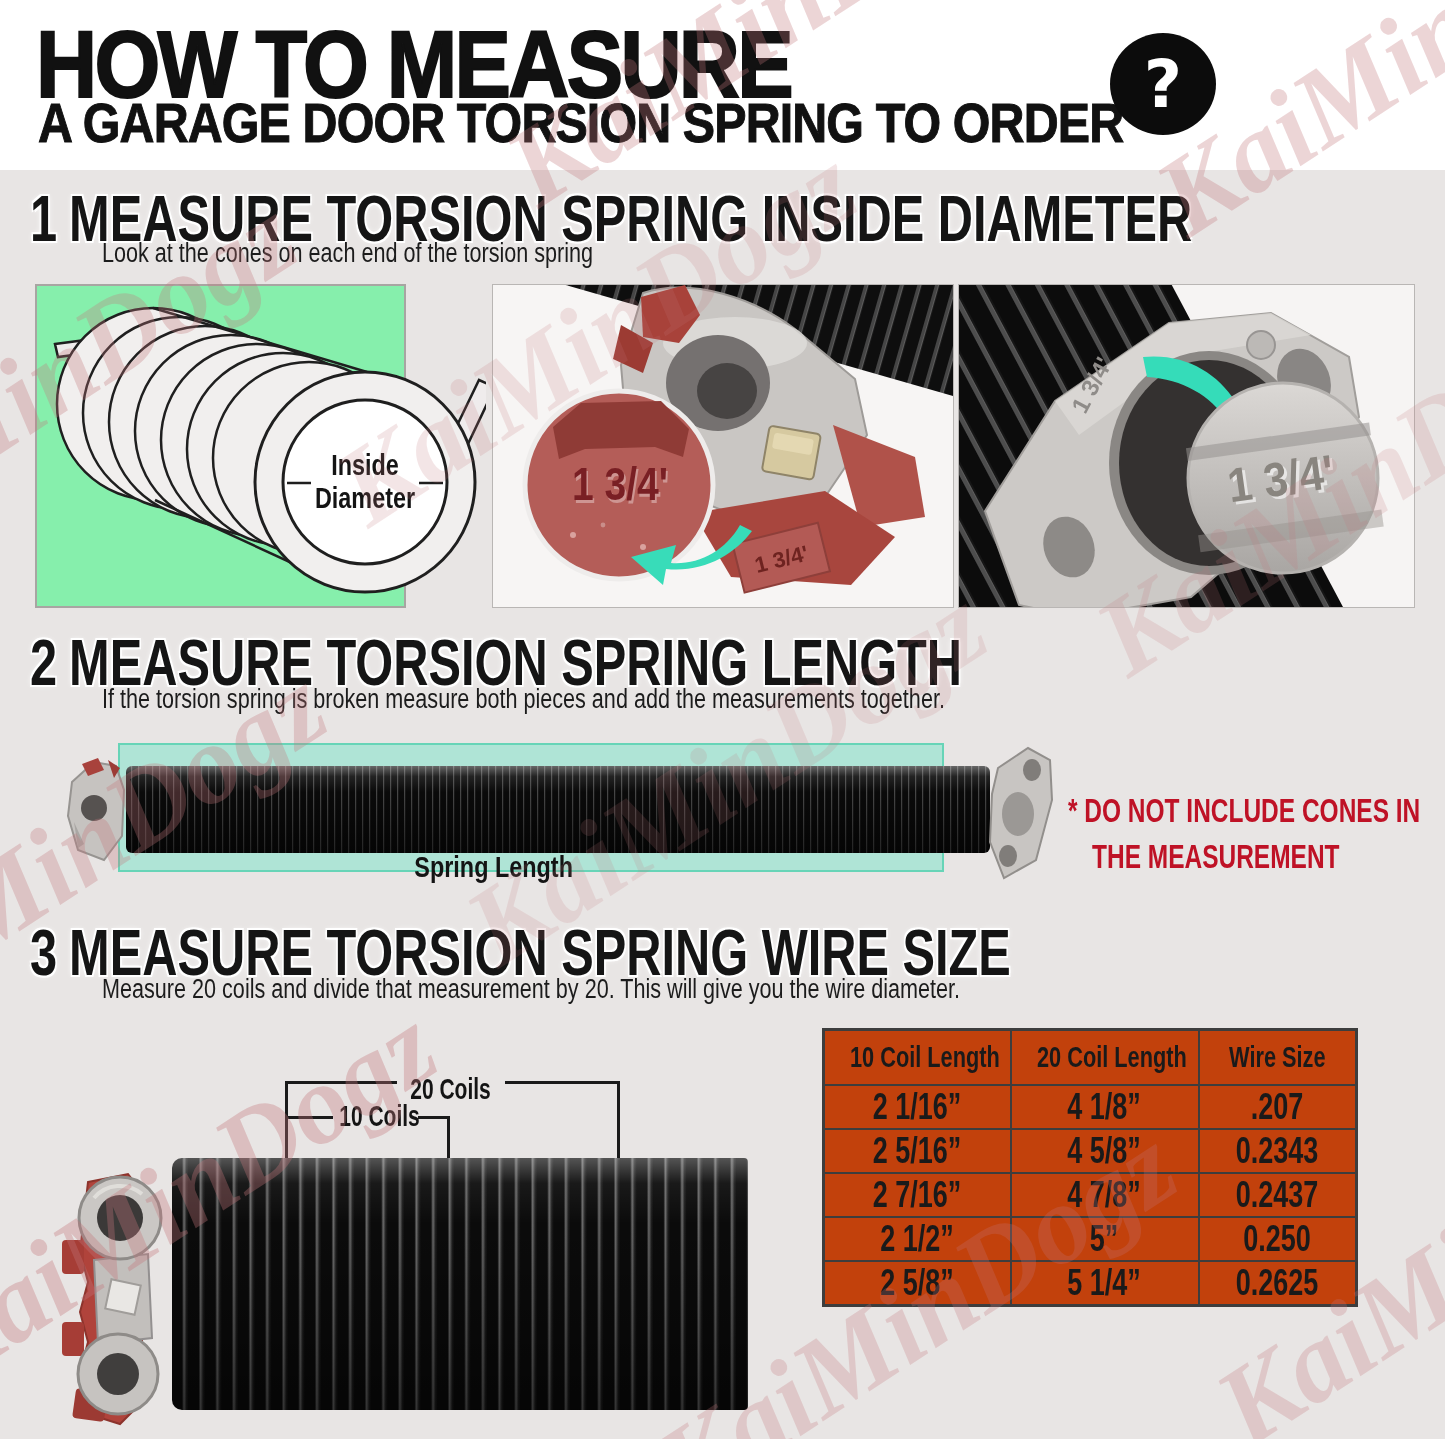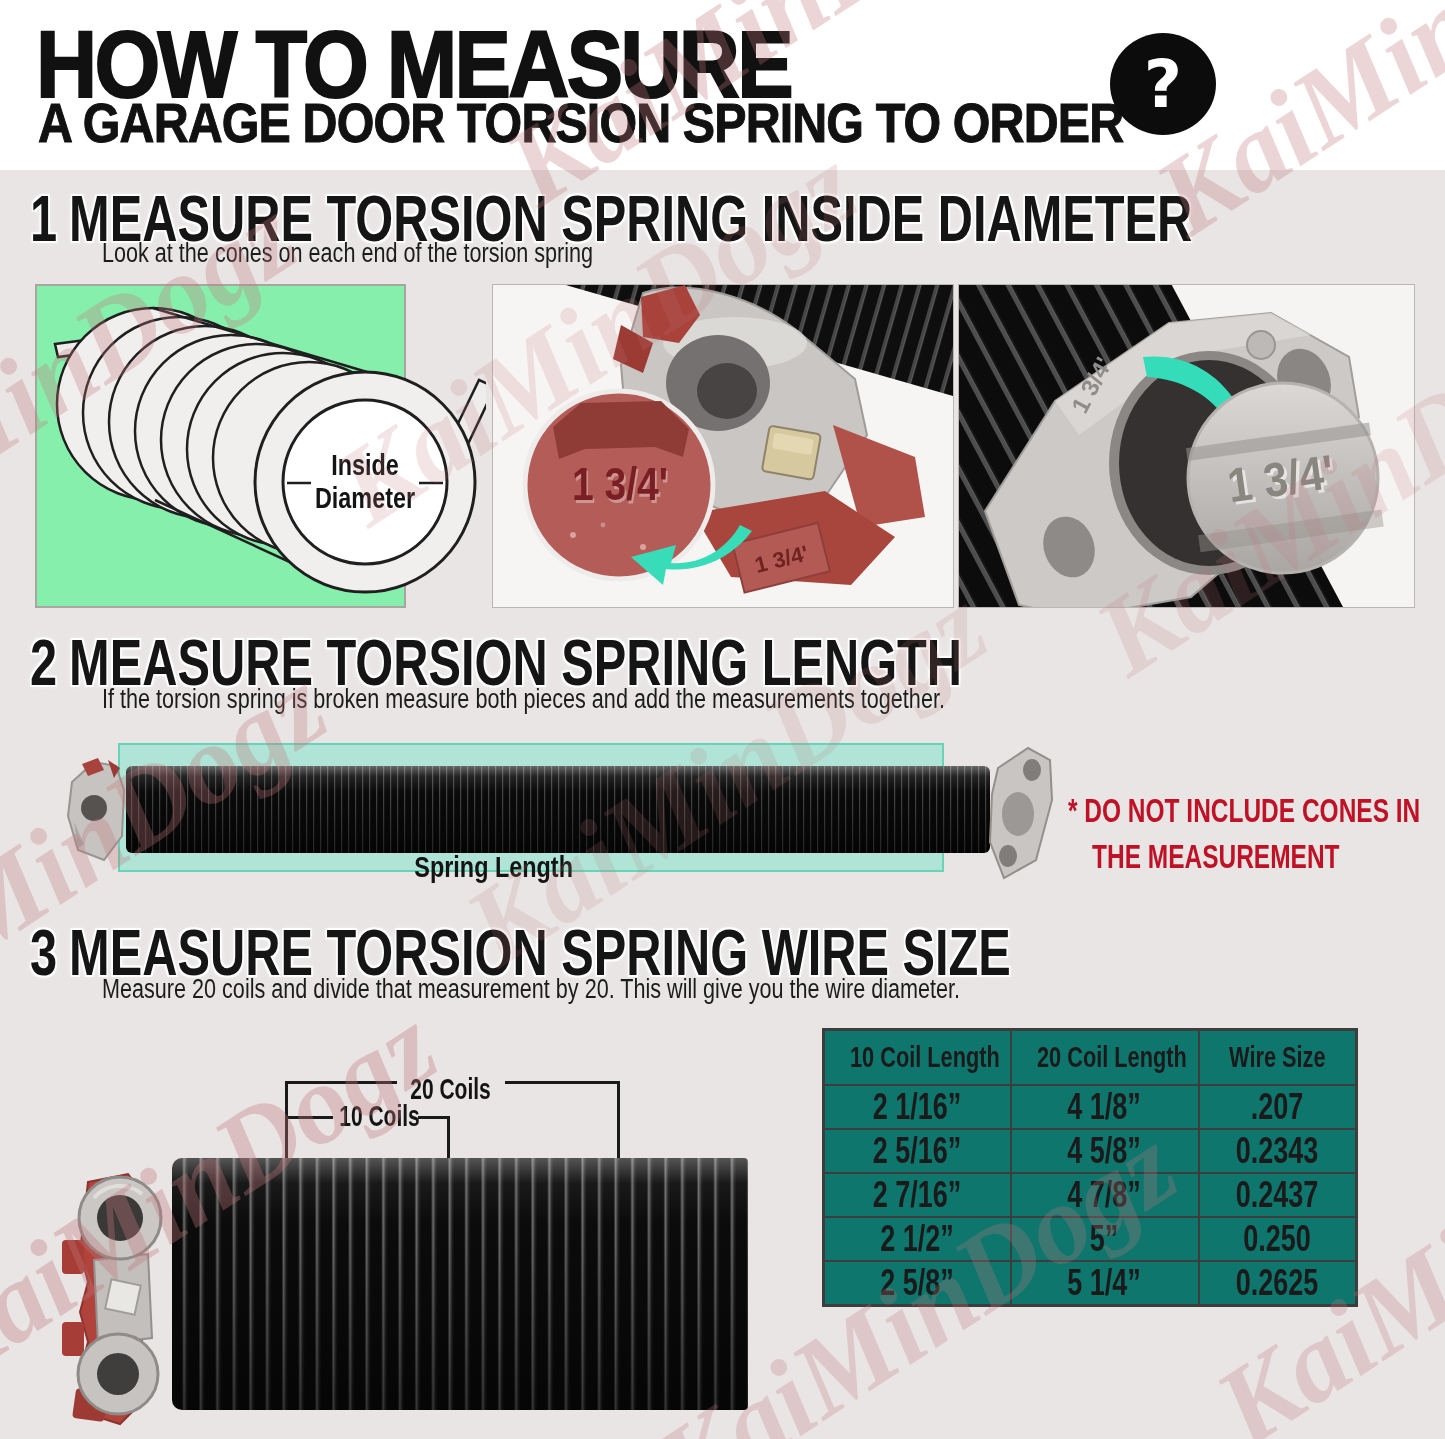"10 Coil Length" .wire-table th,.wire-table td { background: #0f766e -> #c2410c }
